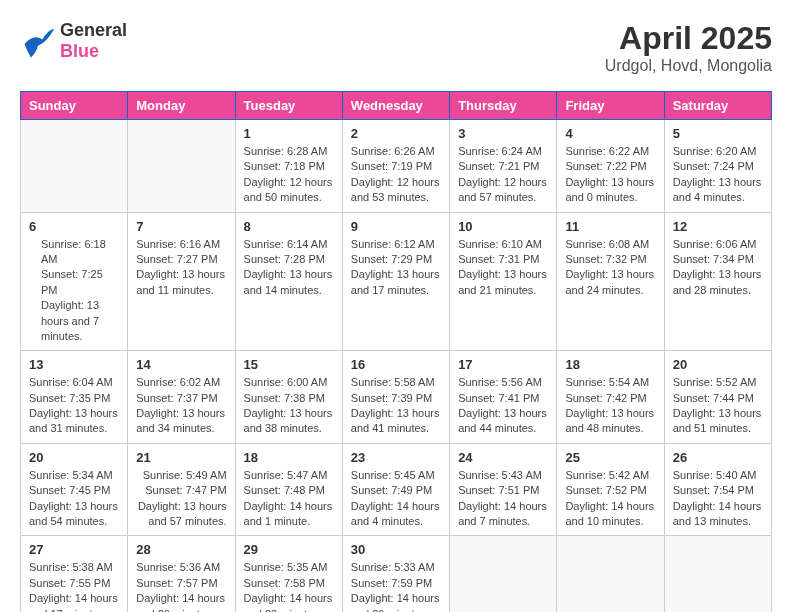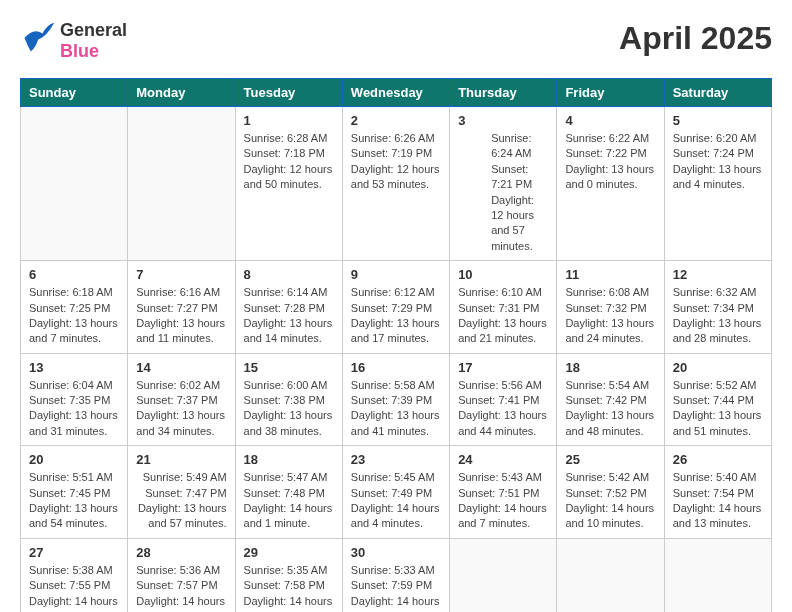"General" .logo { align-items: flex-start -> flex-end }
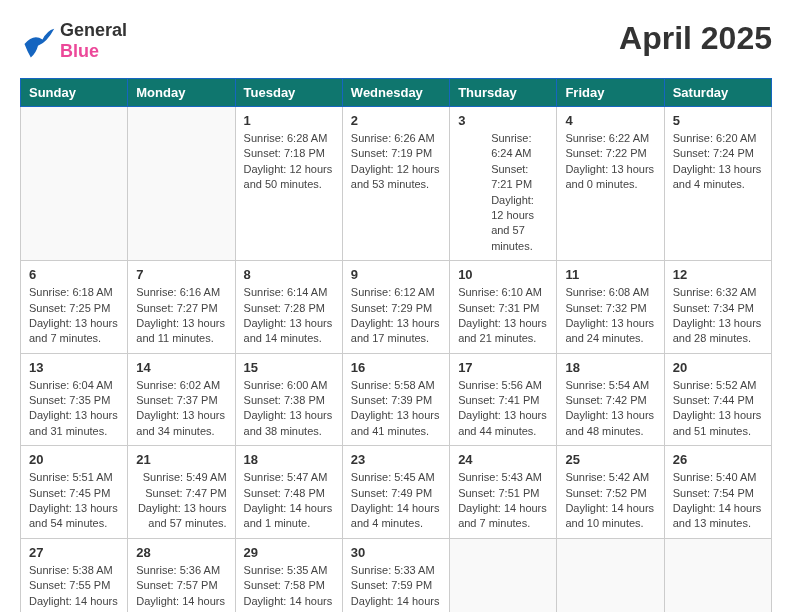"Urdgol, Hovd, Mongolia" h2 { html: none -> <h2>Urdgol, Hovd, Mongolia</h2> }
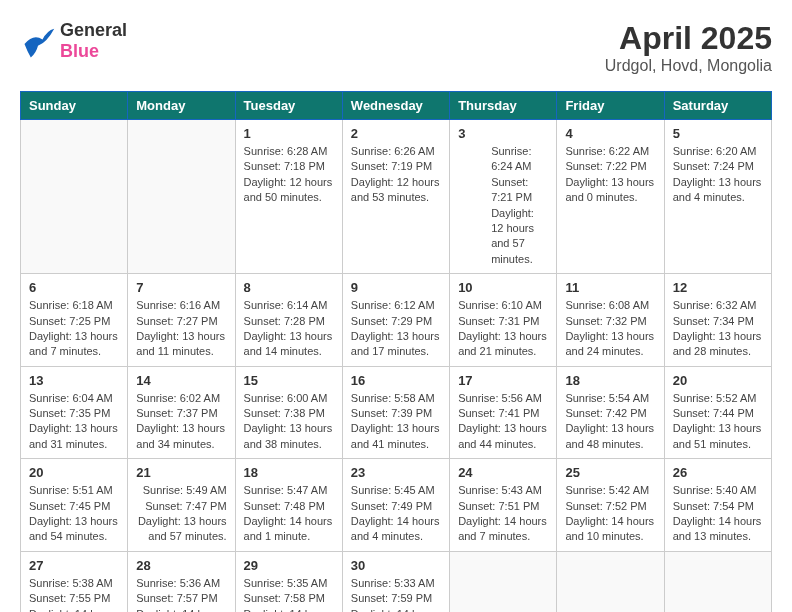"Sunday" .calendar thead tr th { background-color: #0f766e -> #ec4899 }
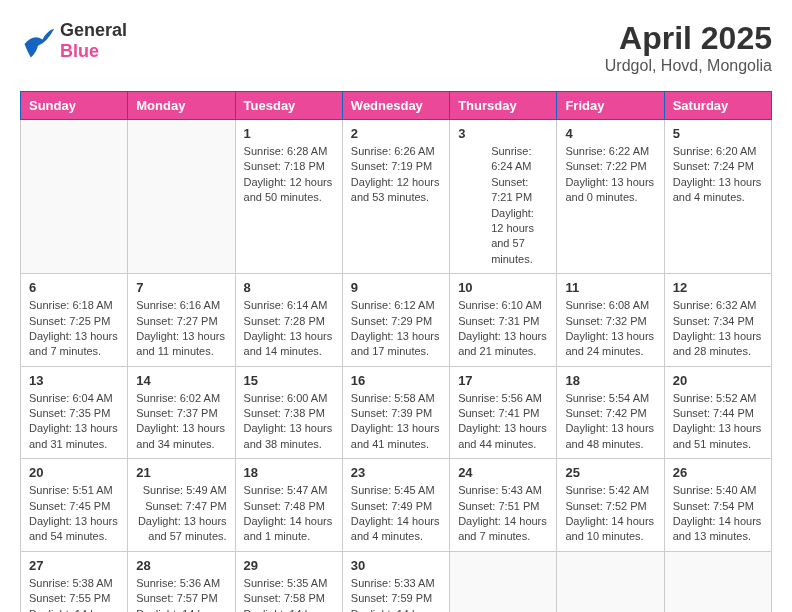"Sunrise: 6:24 AM" div.day-detail { margin-left: 33px -> none }
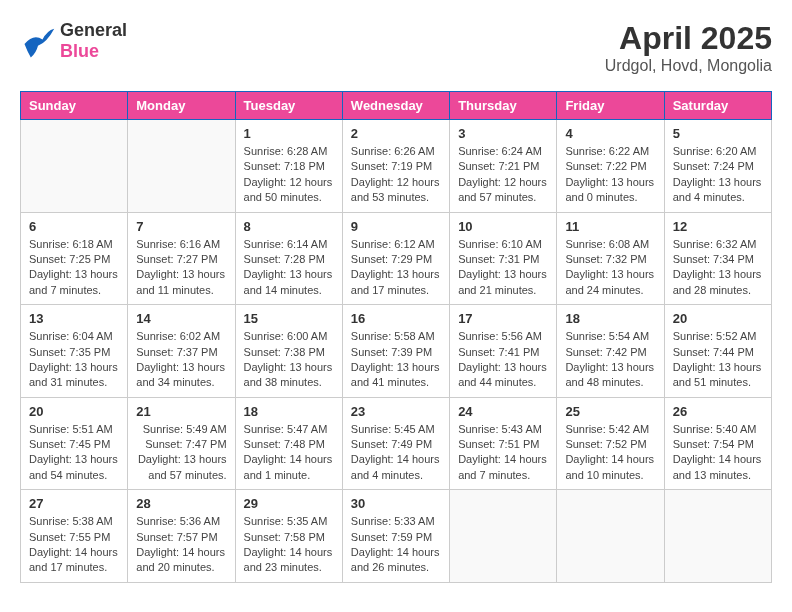"Sunrise: 6:18 AM" div.day-detail { margin-left: none -> 12px }
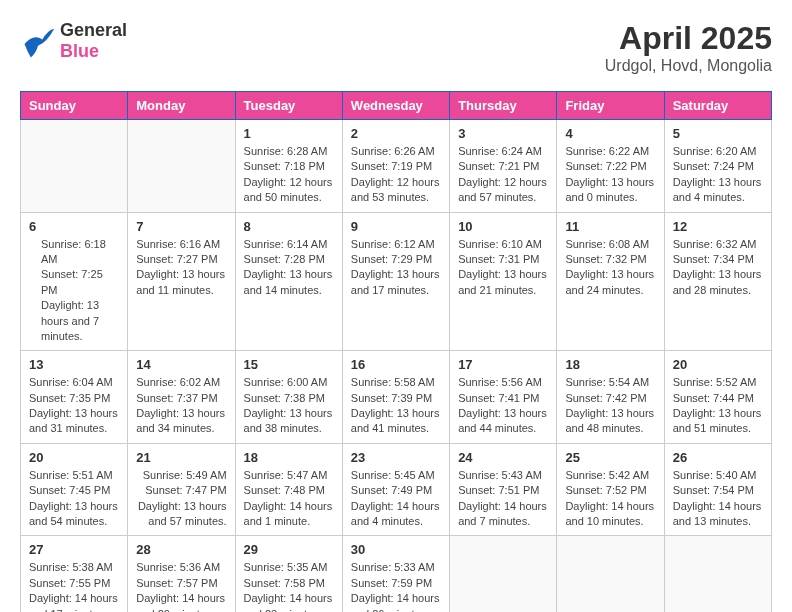"Sunrise: 6:32 AM" div.day-detail { text: 6:32 -> 6:06 }
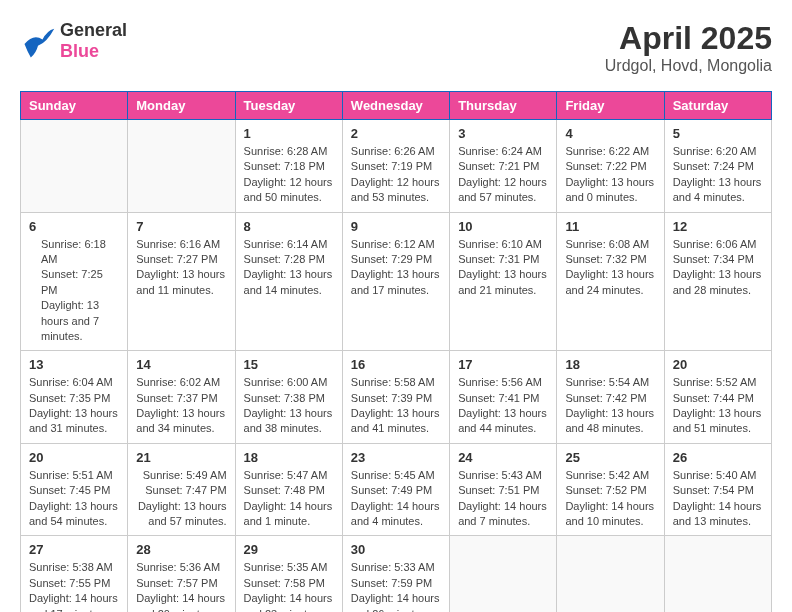"Sunrise: 5:51 AM" div.day-detail { text: 5:51 -> 5:34 }
